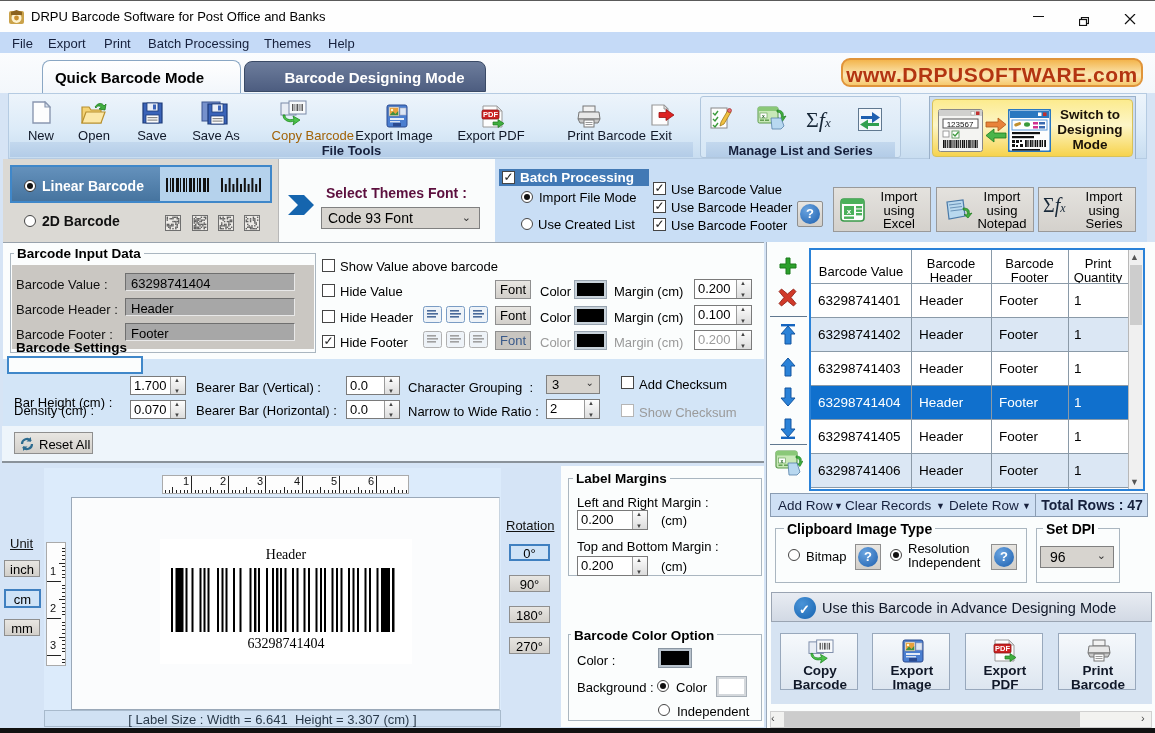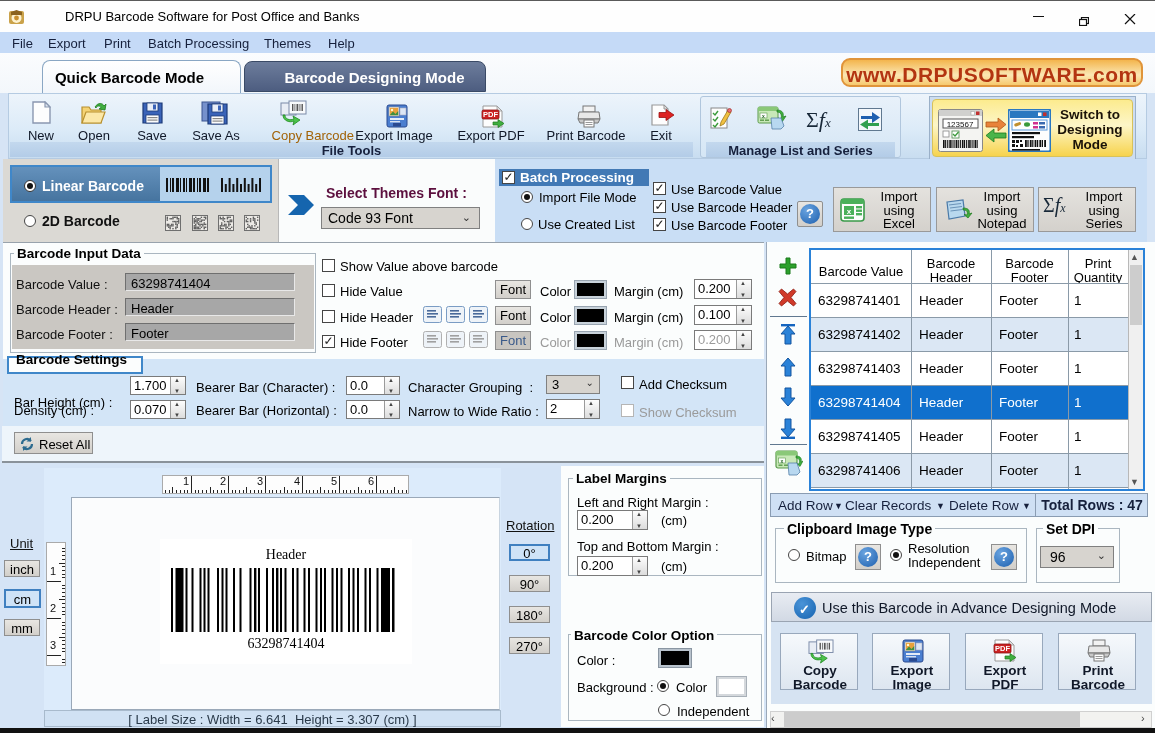"DRPU Barcode Software for Post" div.abs { margin-left: 34px -> none }
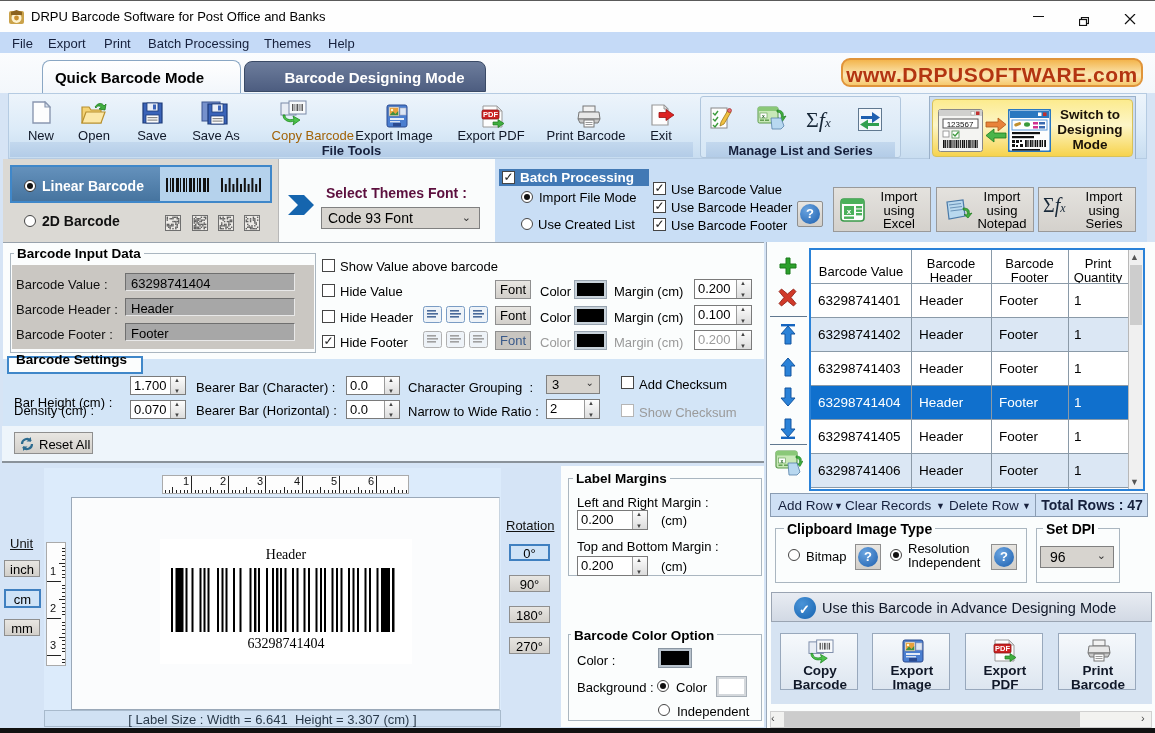"Print Barcode" div.abs { text-align: center -> right }
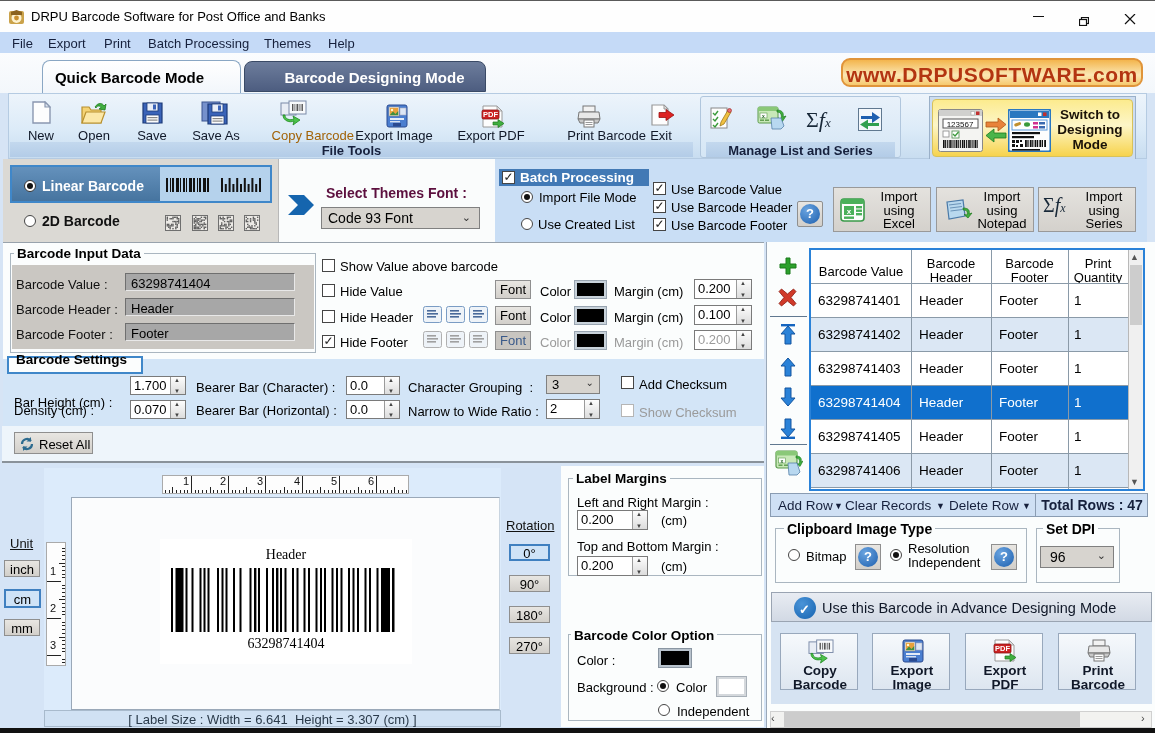"Barcode Settings" div.abs { top: 351px -> 339px }
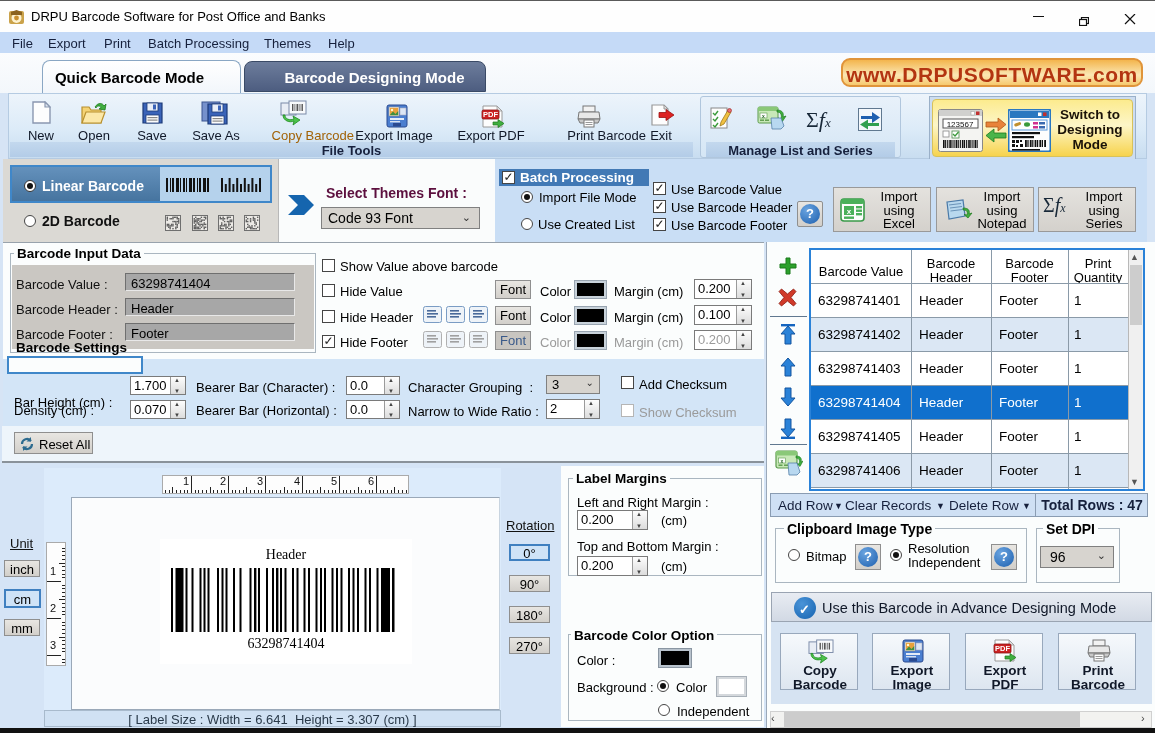"Bearer Bar (Character) :" div.abs { text: Character -> Vertical }
